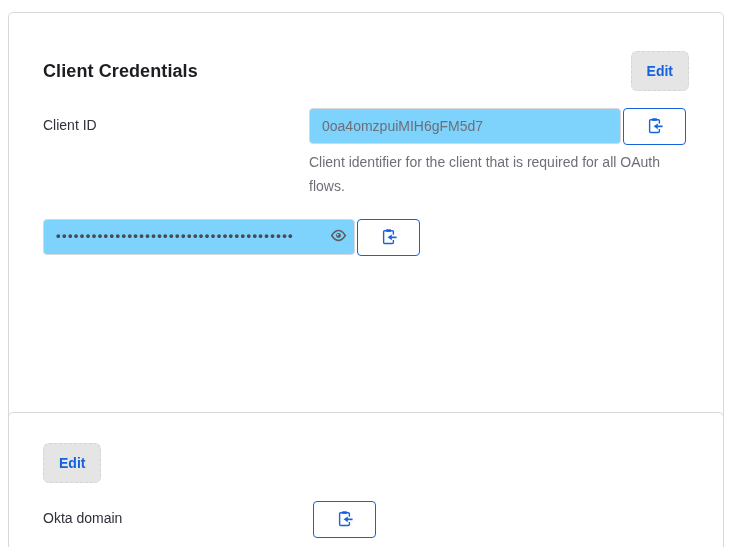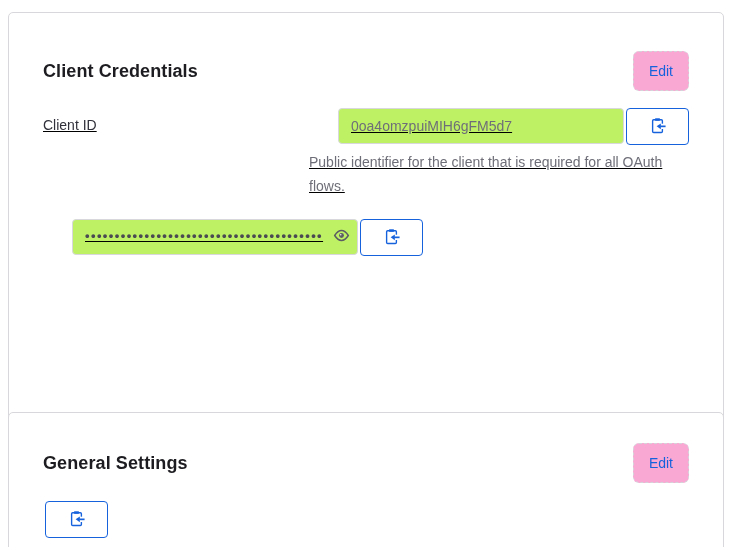"Edit" .edit-btn { background: #f9a8d4 -> #e5e5e5; font-weight: 400 -> 700 }
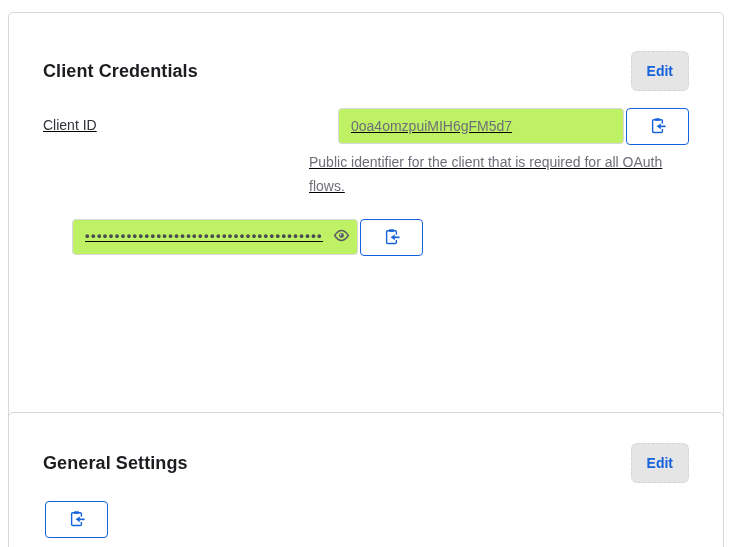"Client ID" .field-row { text-decoration: underline -> none }
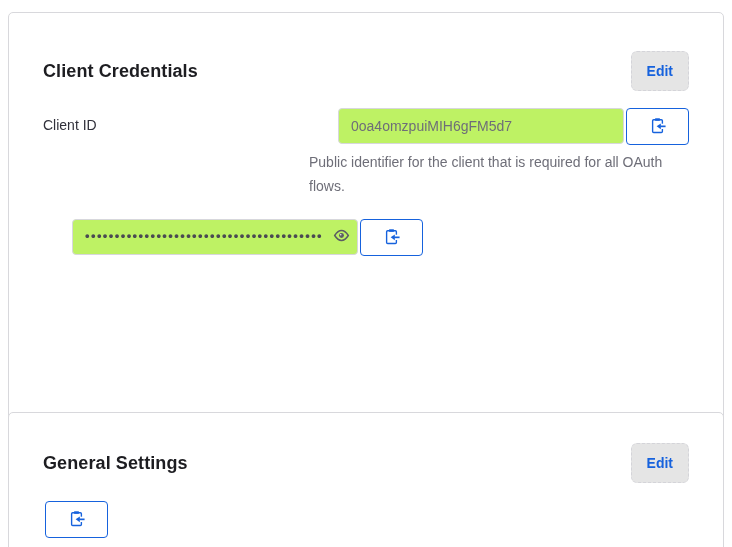"0oa4omzpuiMIH6gFM5d7" .value-box { background: #bef264 -> #7dd3fc; margin-left: 29px -> none }
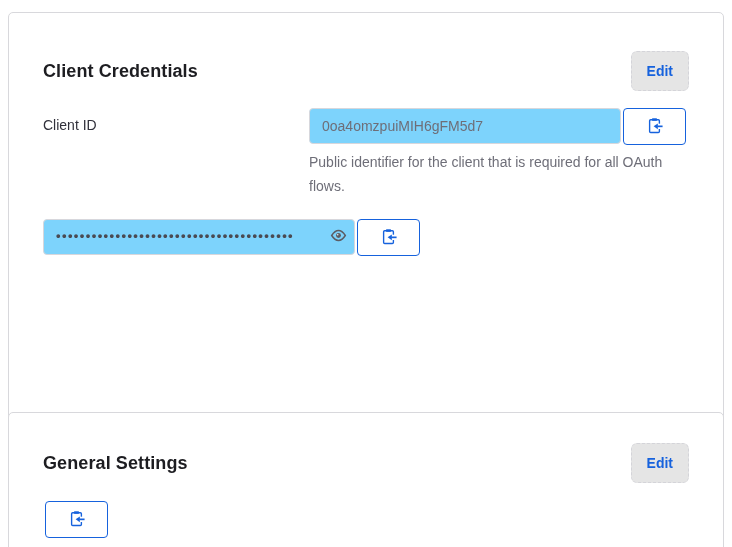"Public identifier for the client" p.help-text { text: Public -> Client }
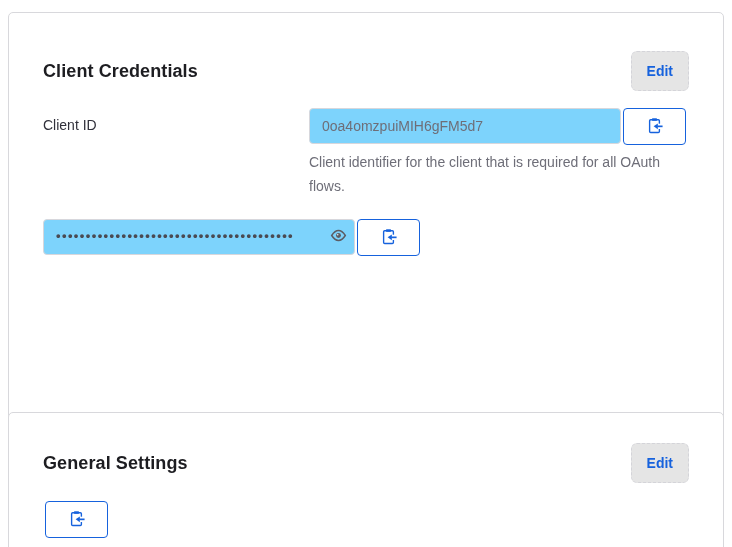"General Settings" h2.card-title { html: <h2>General Settings</h2> -> none }
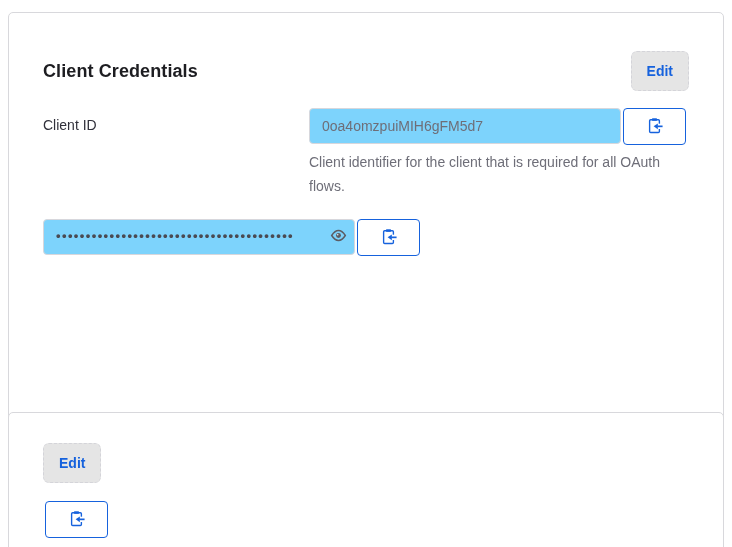"Okta domain" div.field-label { html: none -> <div>Okta domain</div> }
